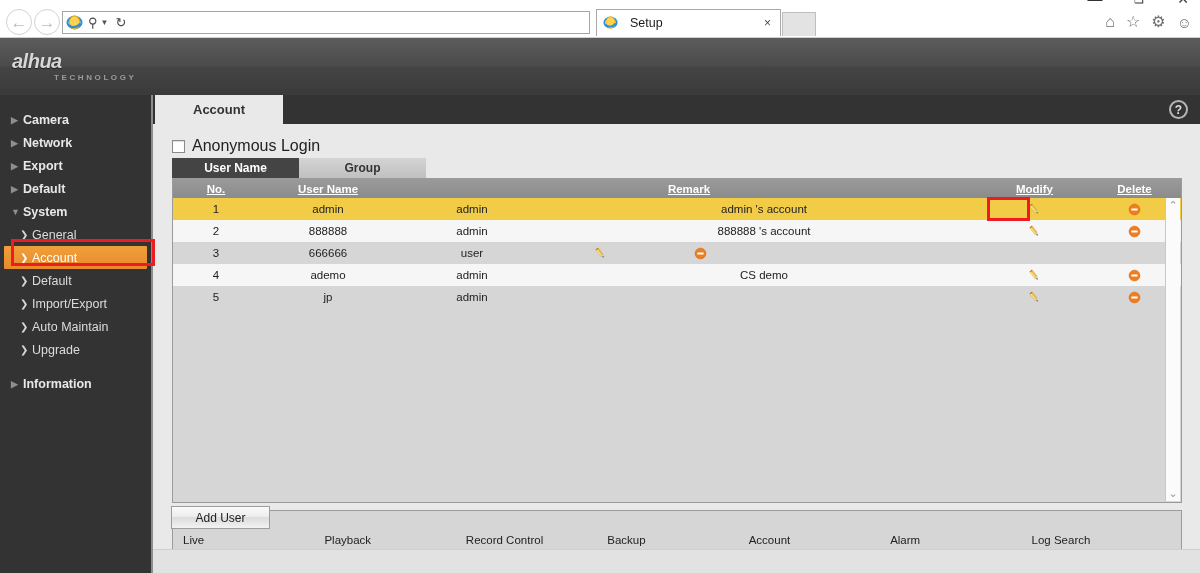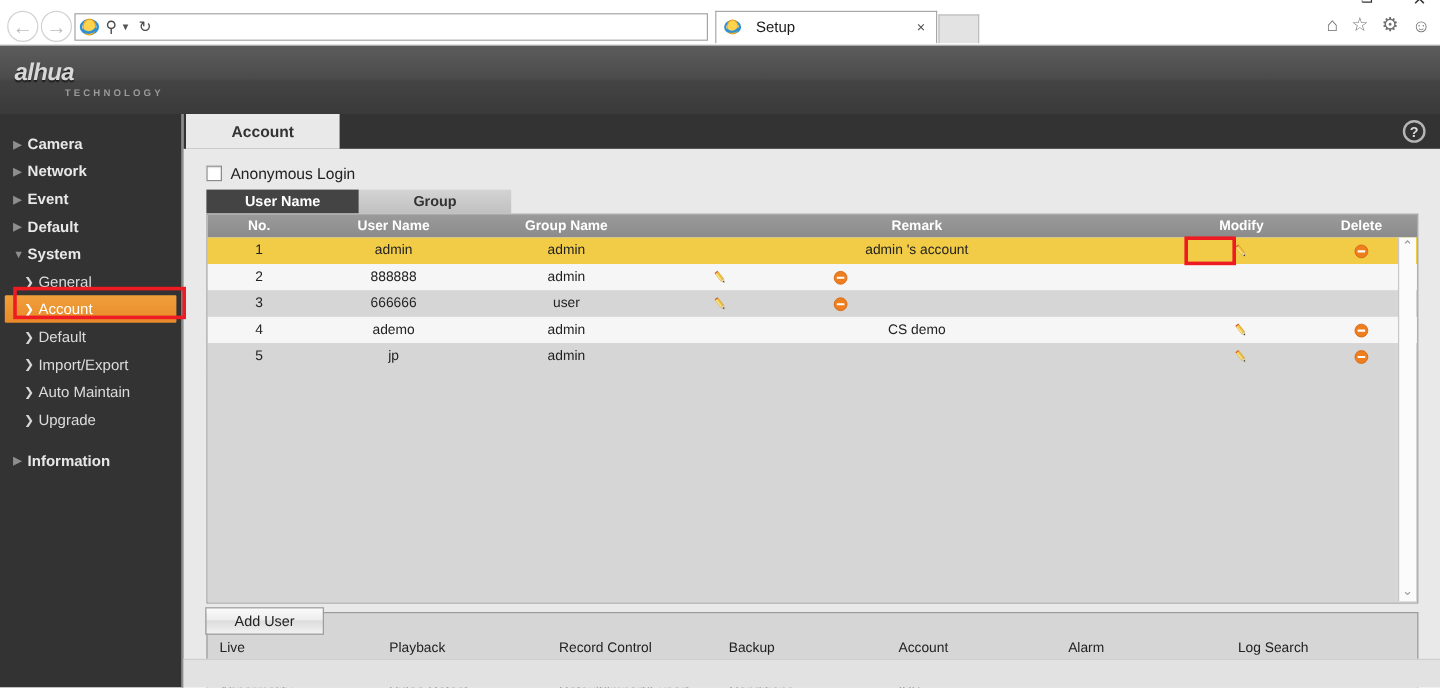"Anonymous Login" .anon-label { font-size: 13px -> 16px }
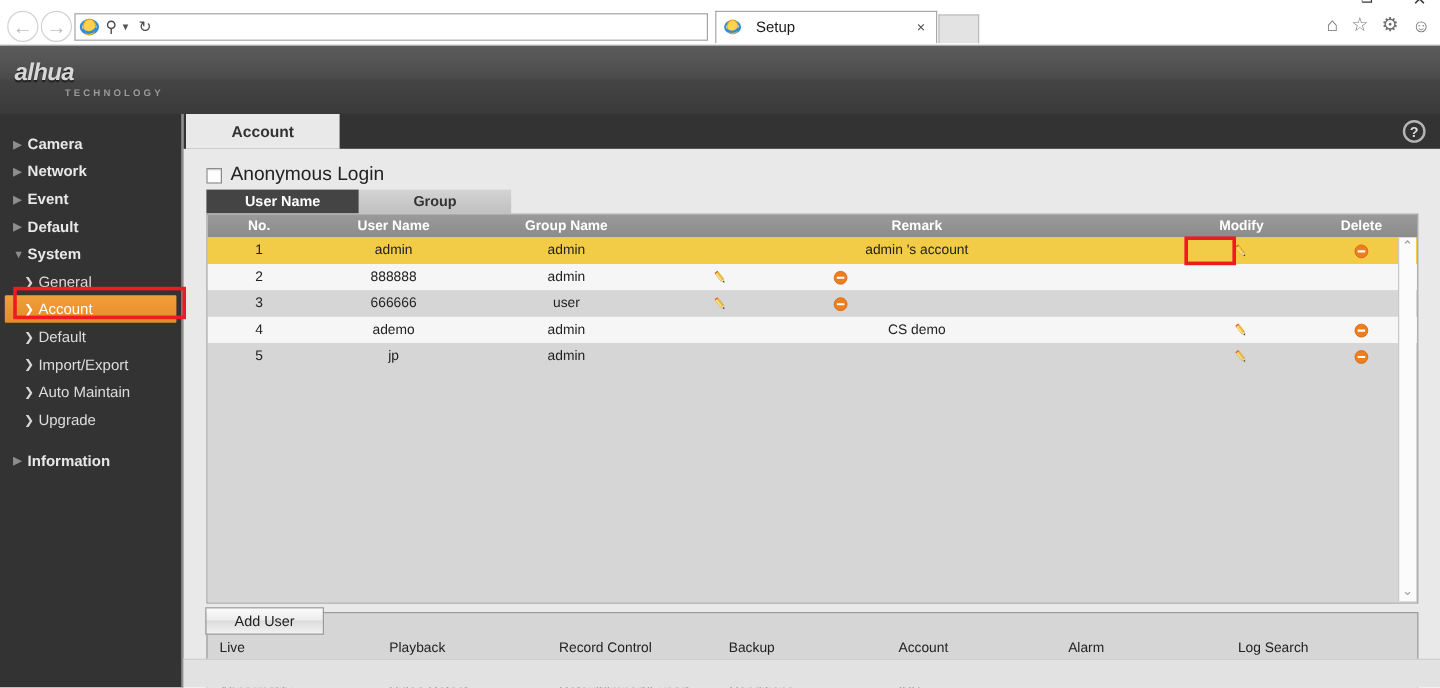"Event" span { text: Event -> Export }
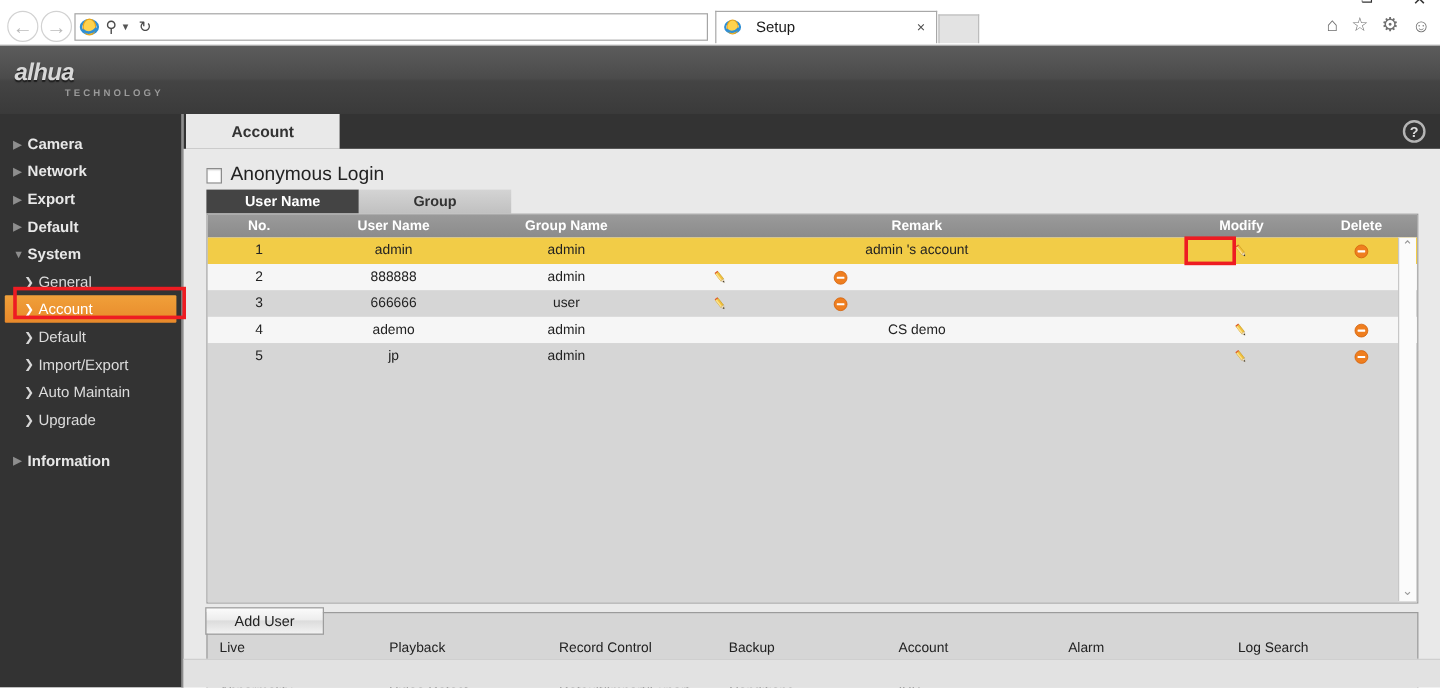"No." .tbl-header { text-decoration: none -> underline }
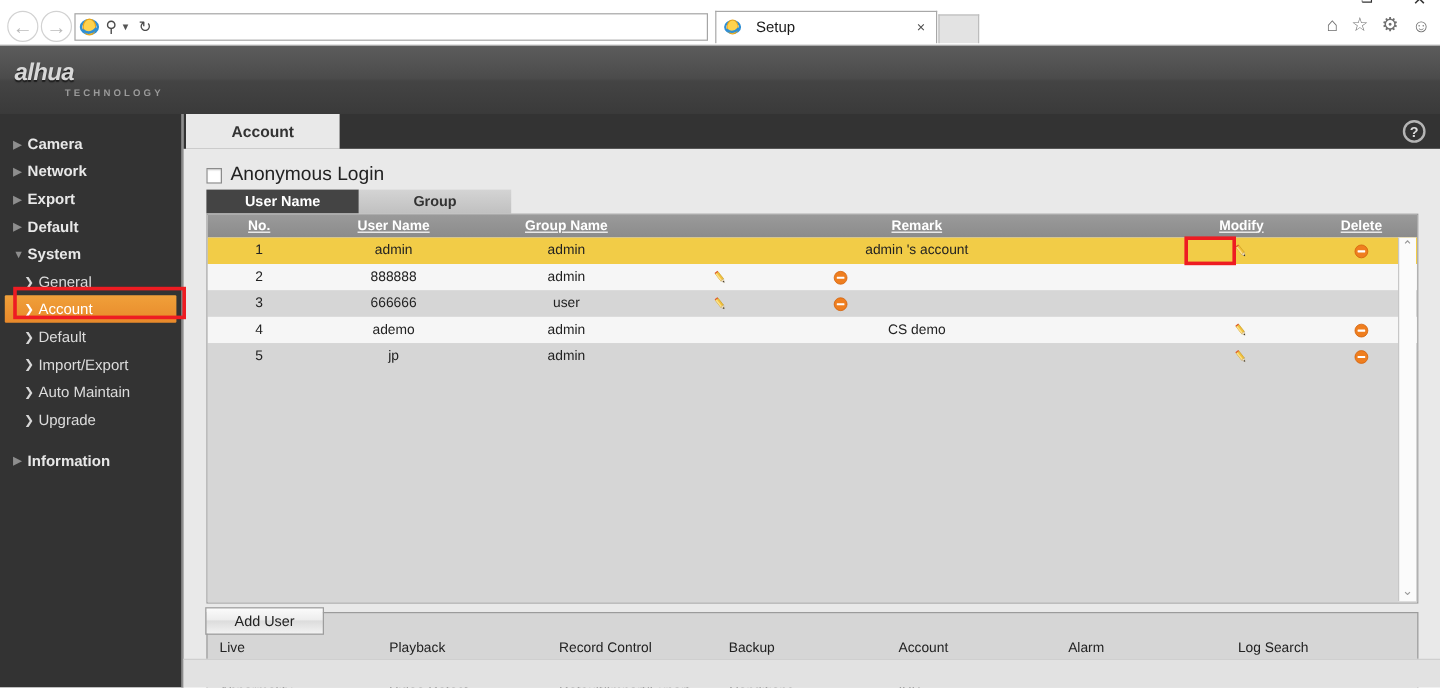"Group Name" div.c { html: <div>Group Name</div> -> none }
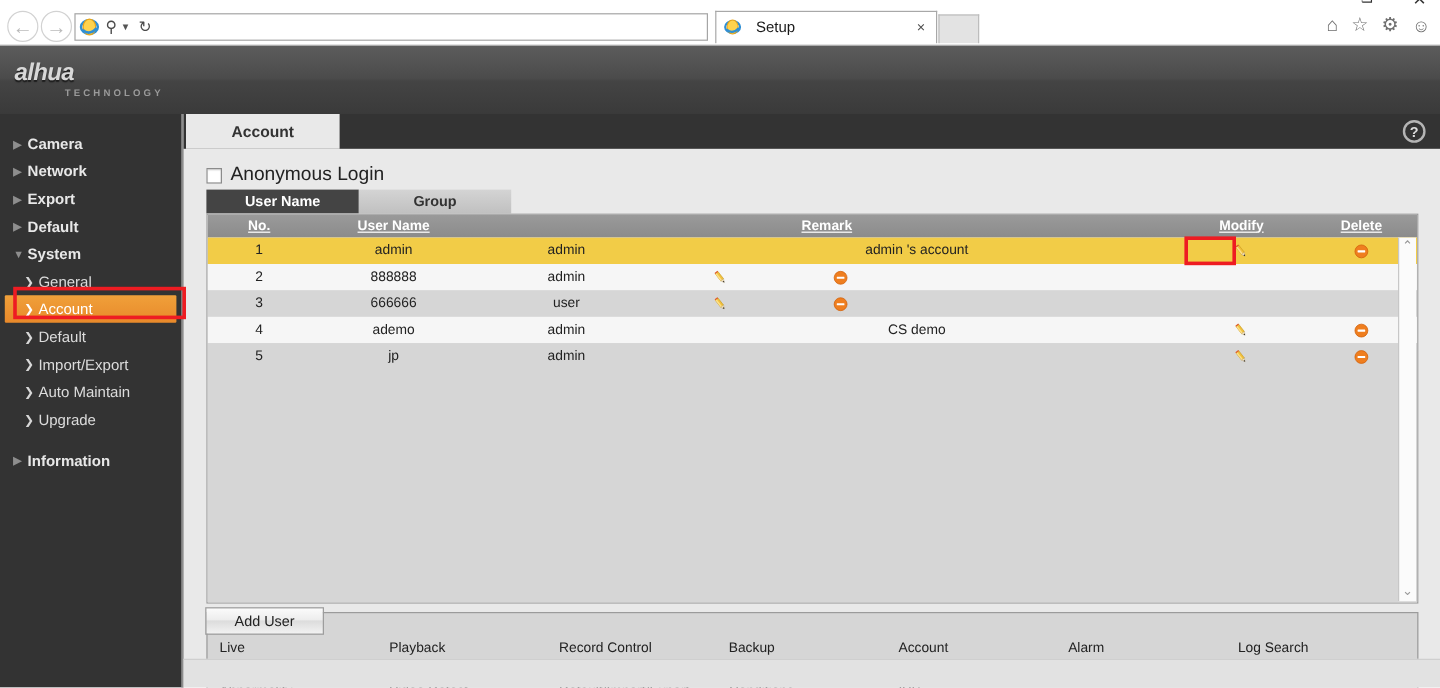"888888 's account" div.c { html: none -> <div>888888 's account</div> }
